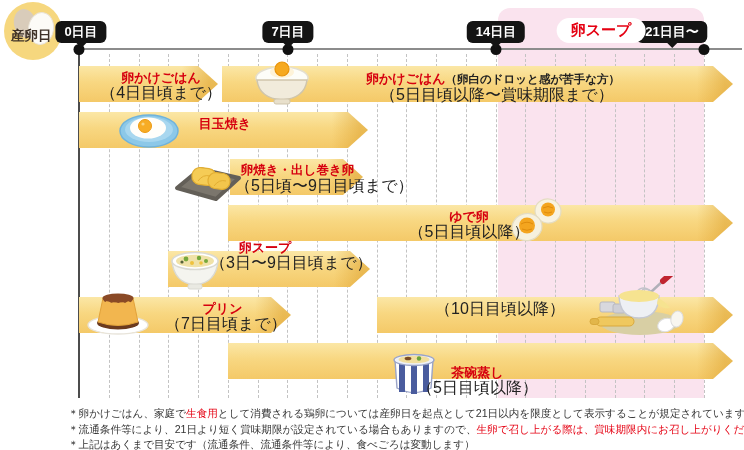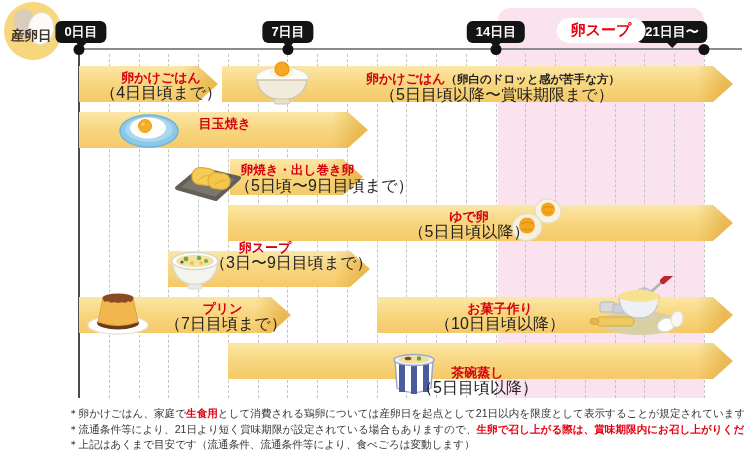"お菓子作り" div.t { html: <div>お菓子作り</div> -> none }
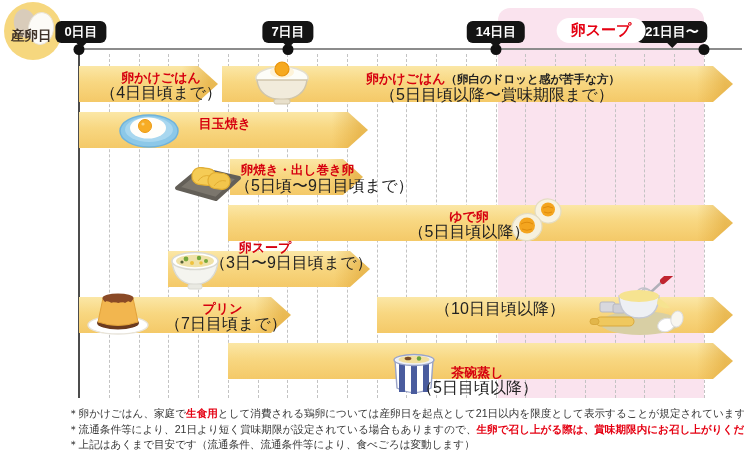"生食用" .note .em { font-weight: bold -> normal }
